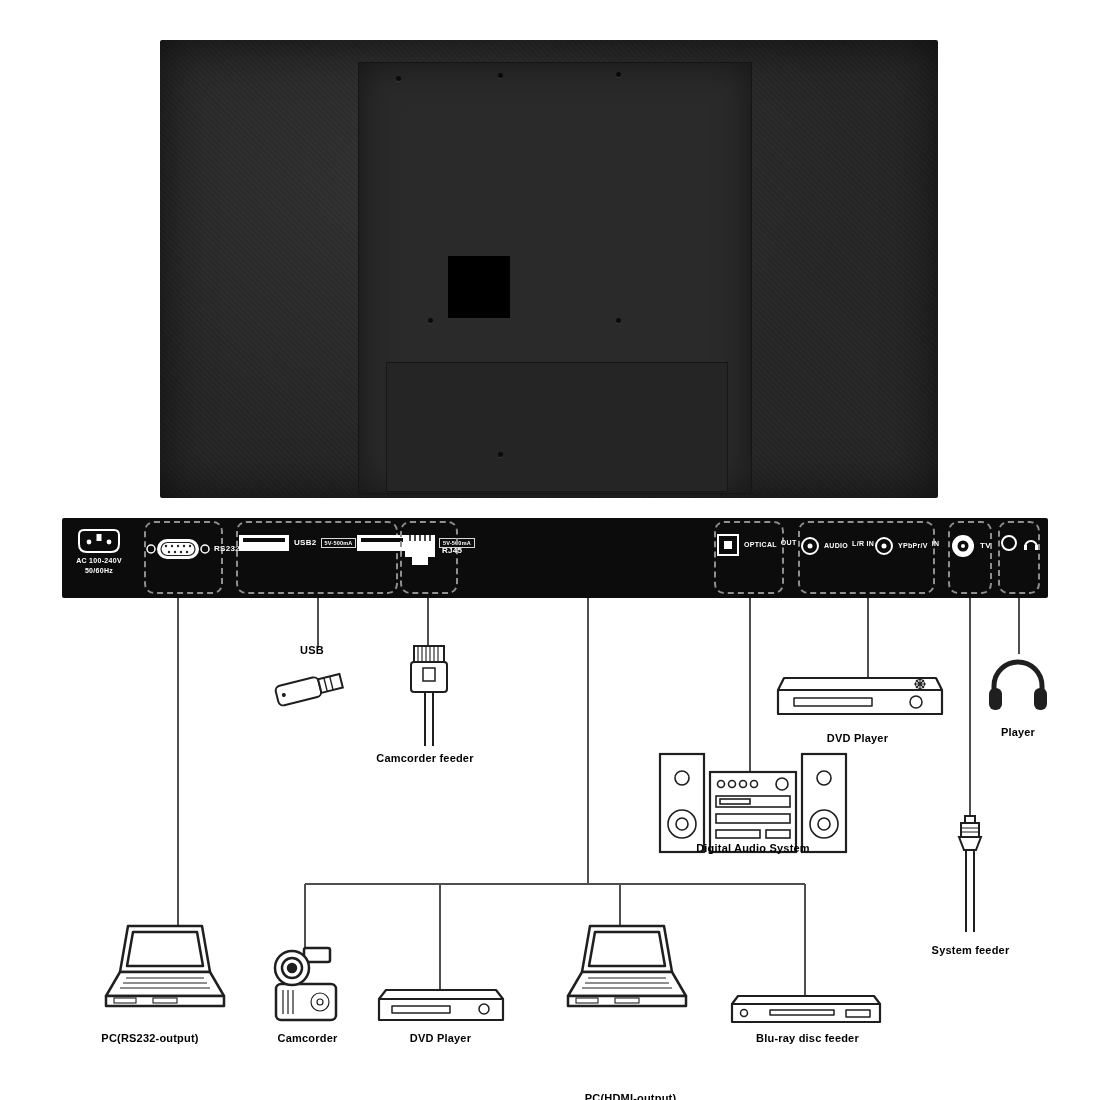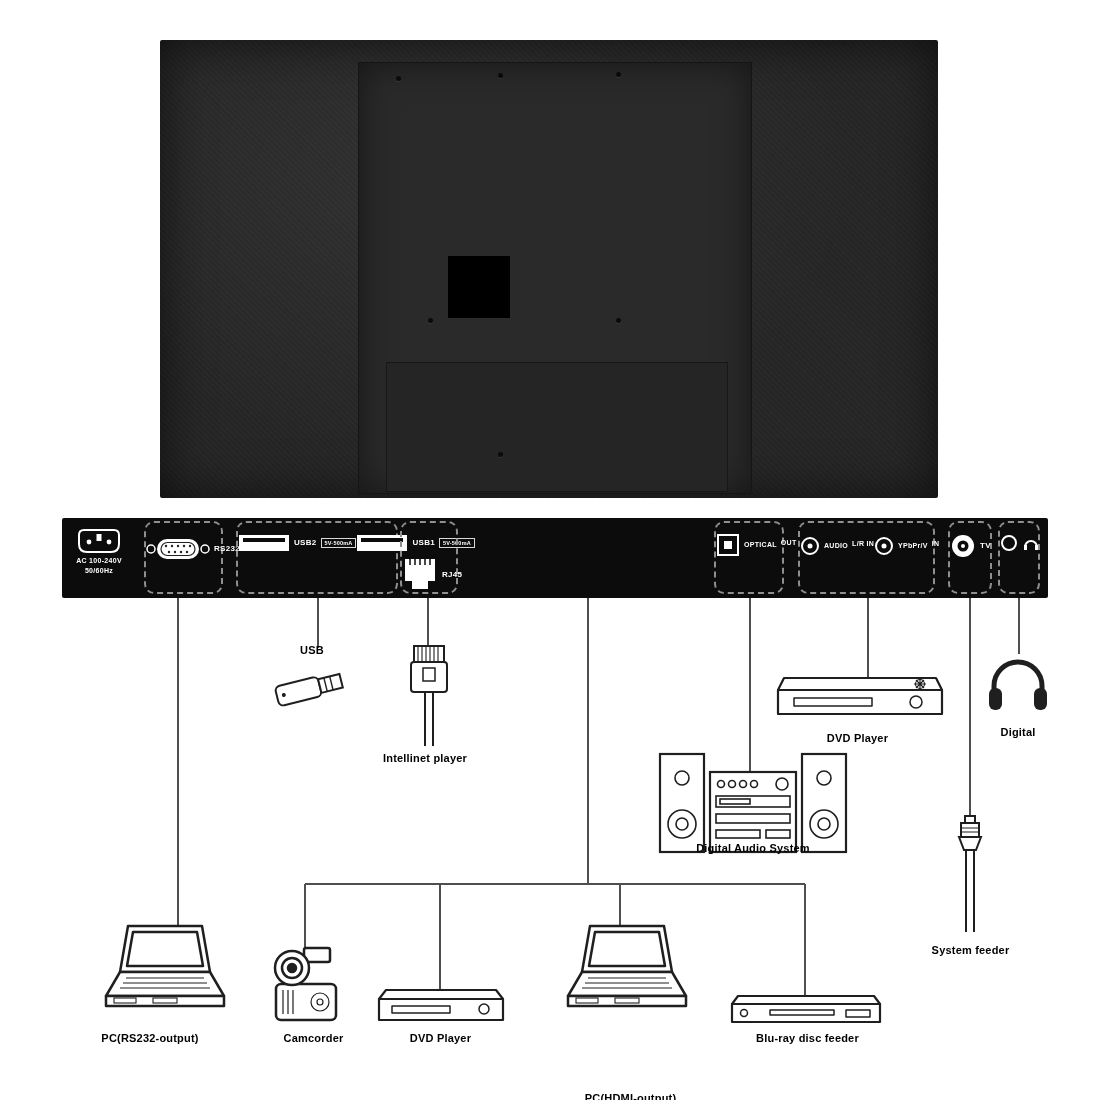"RJ45" .box-rj45 { align-items: flex-end -> none }
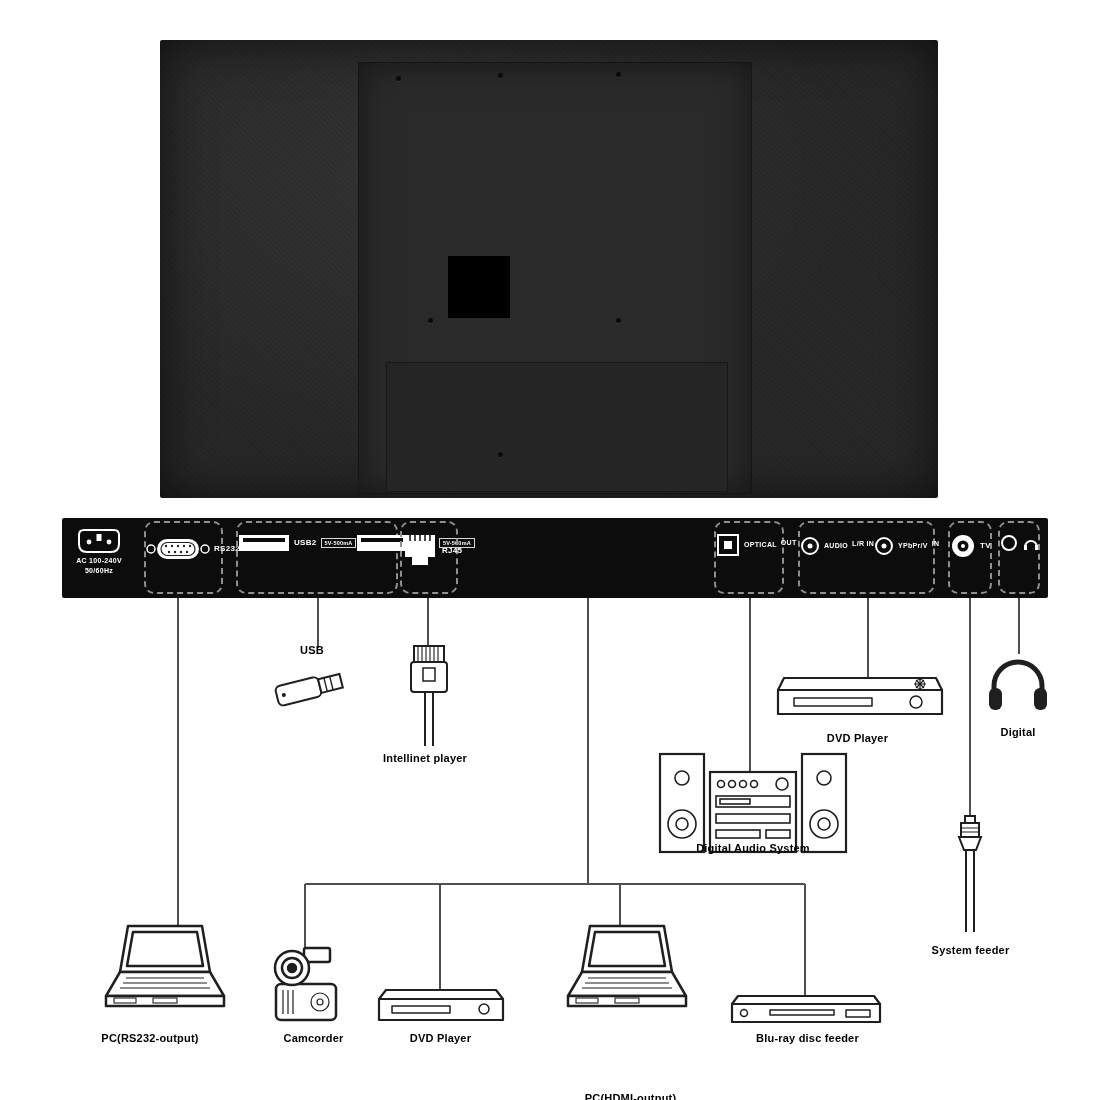"Digital" div.dlabel { text: Digital -> Player }
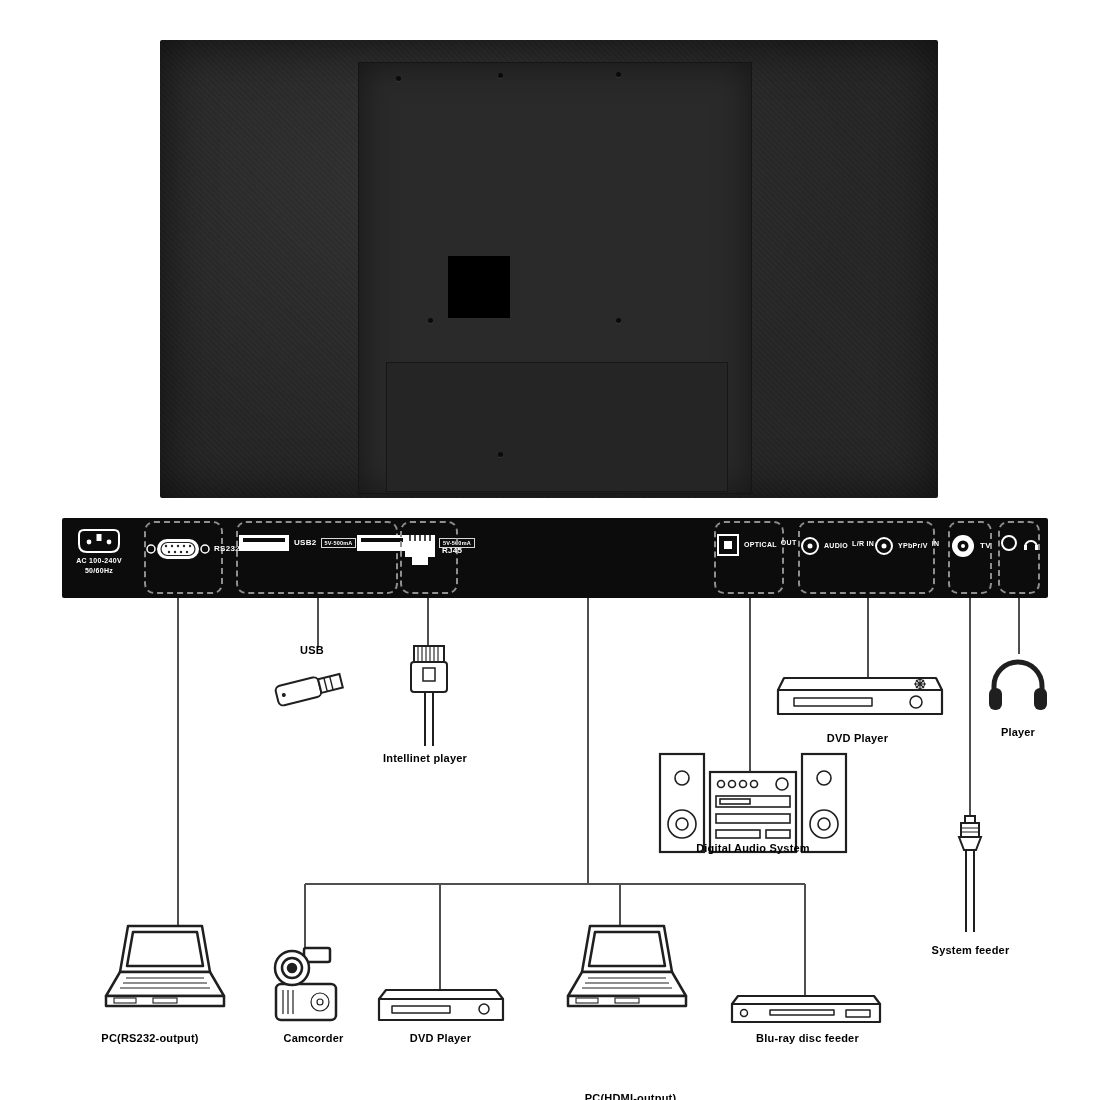"Intellinet player" div.dlabel { text: Intellinet player -> Camcorder feeder }
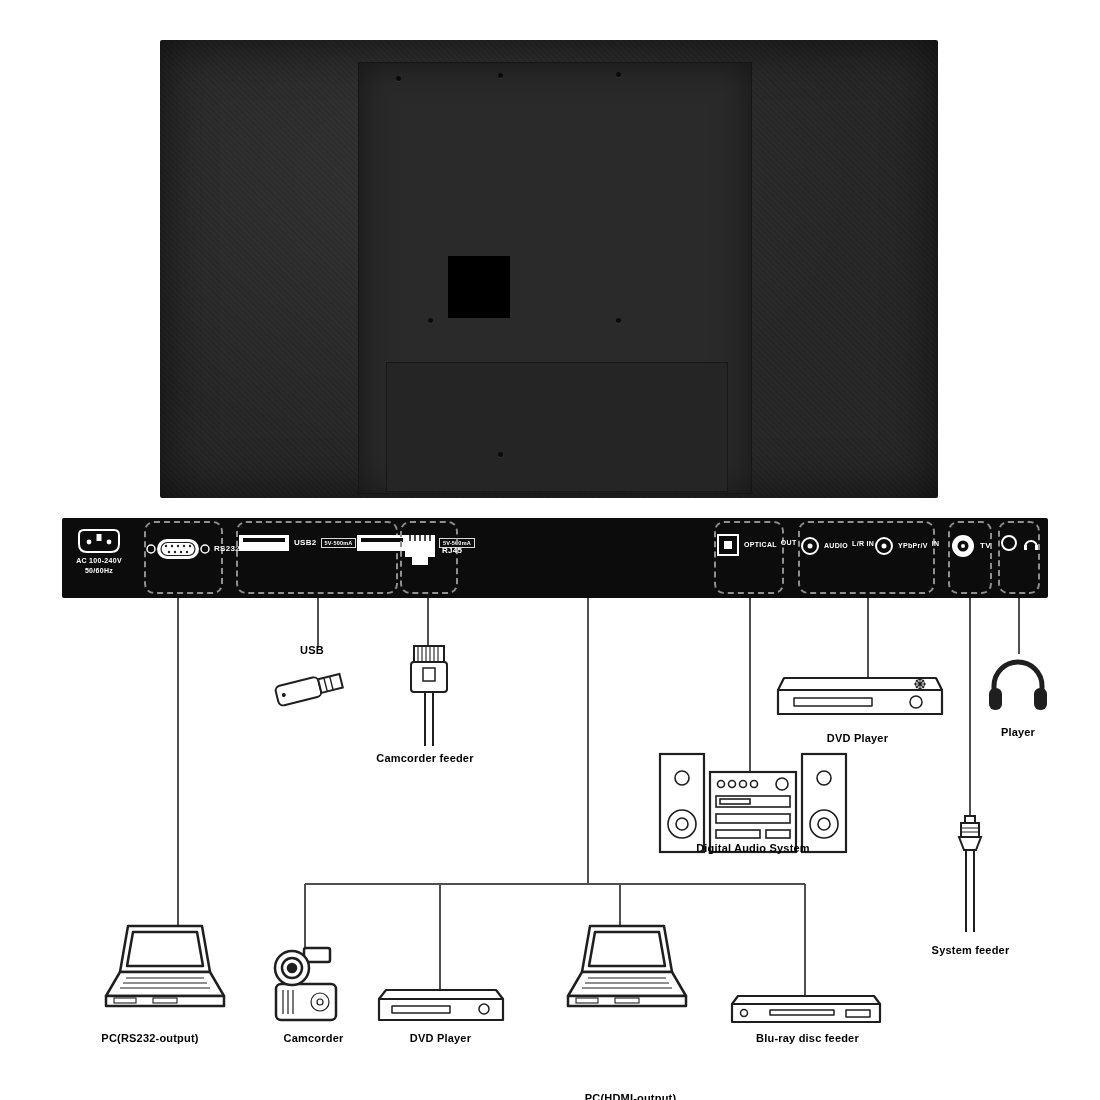"Camcorder" div.dlabel { left: 241px -> 235px }
